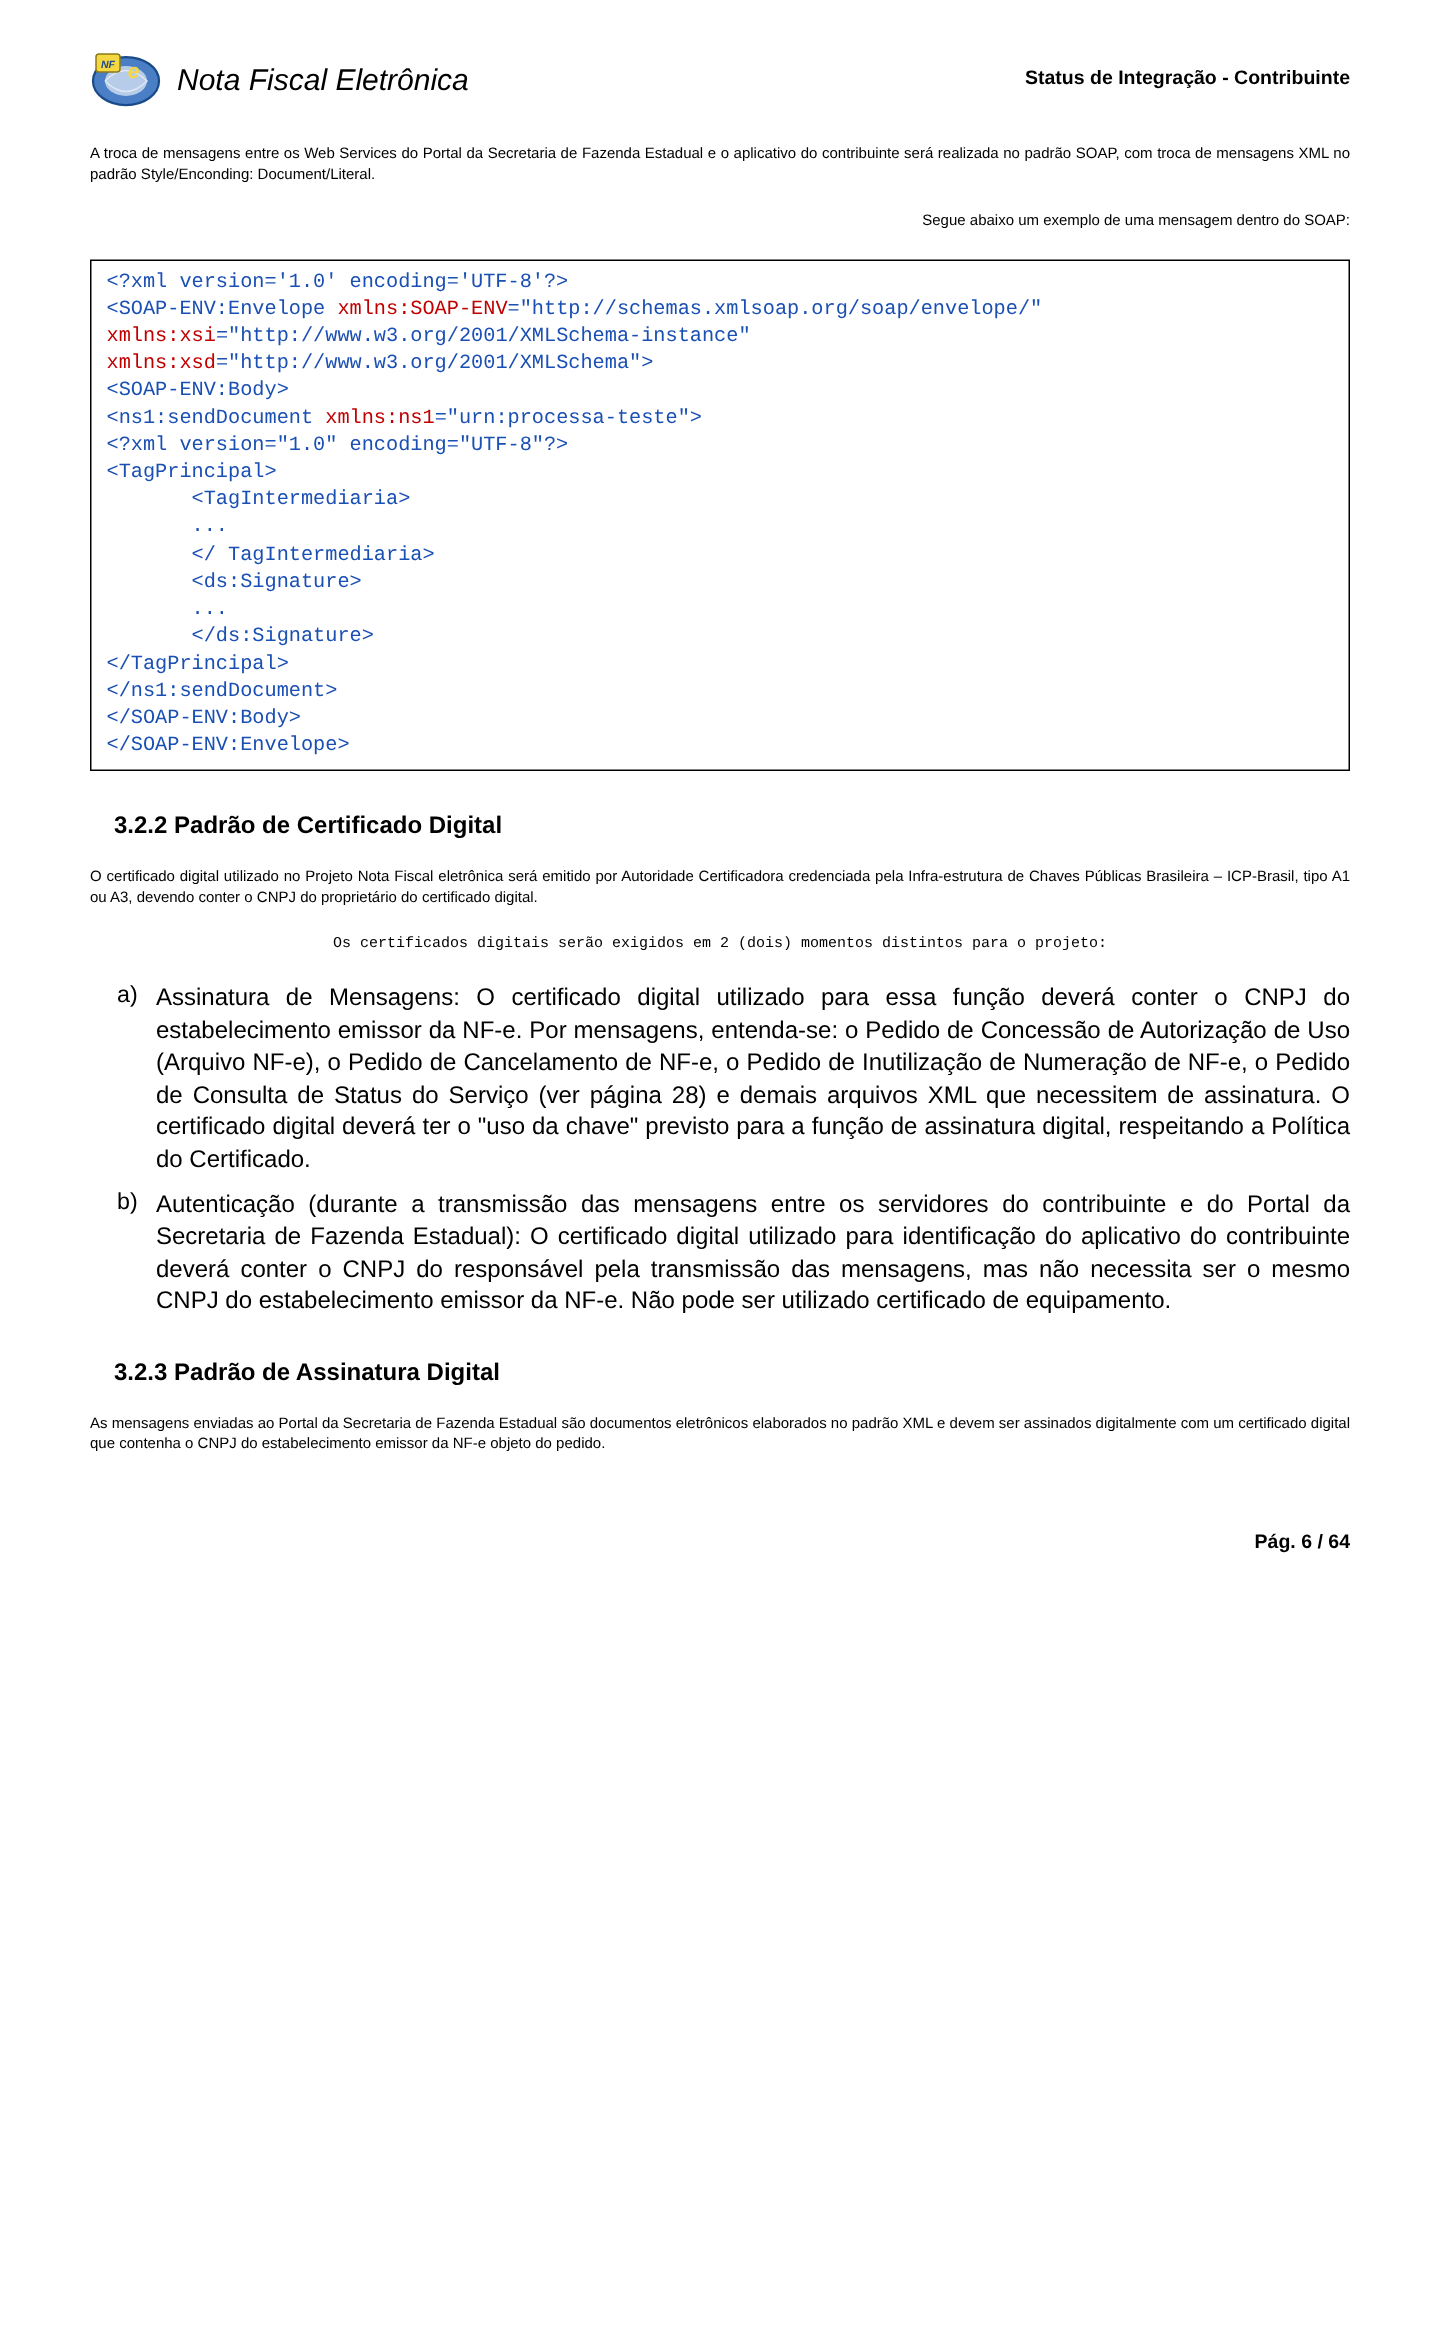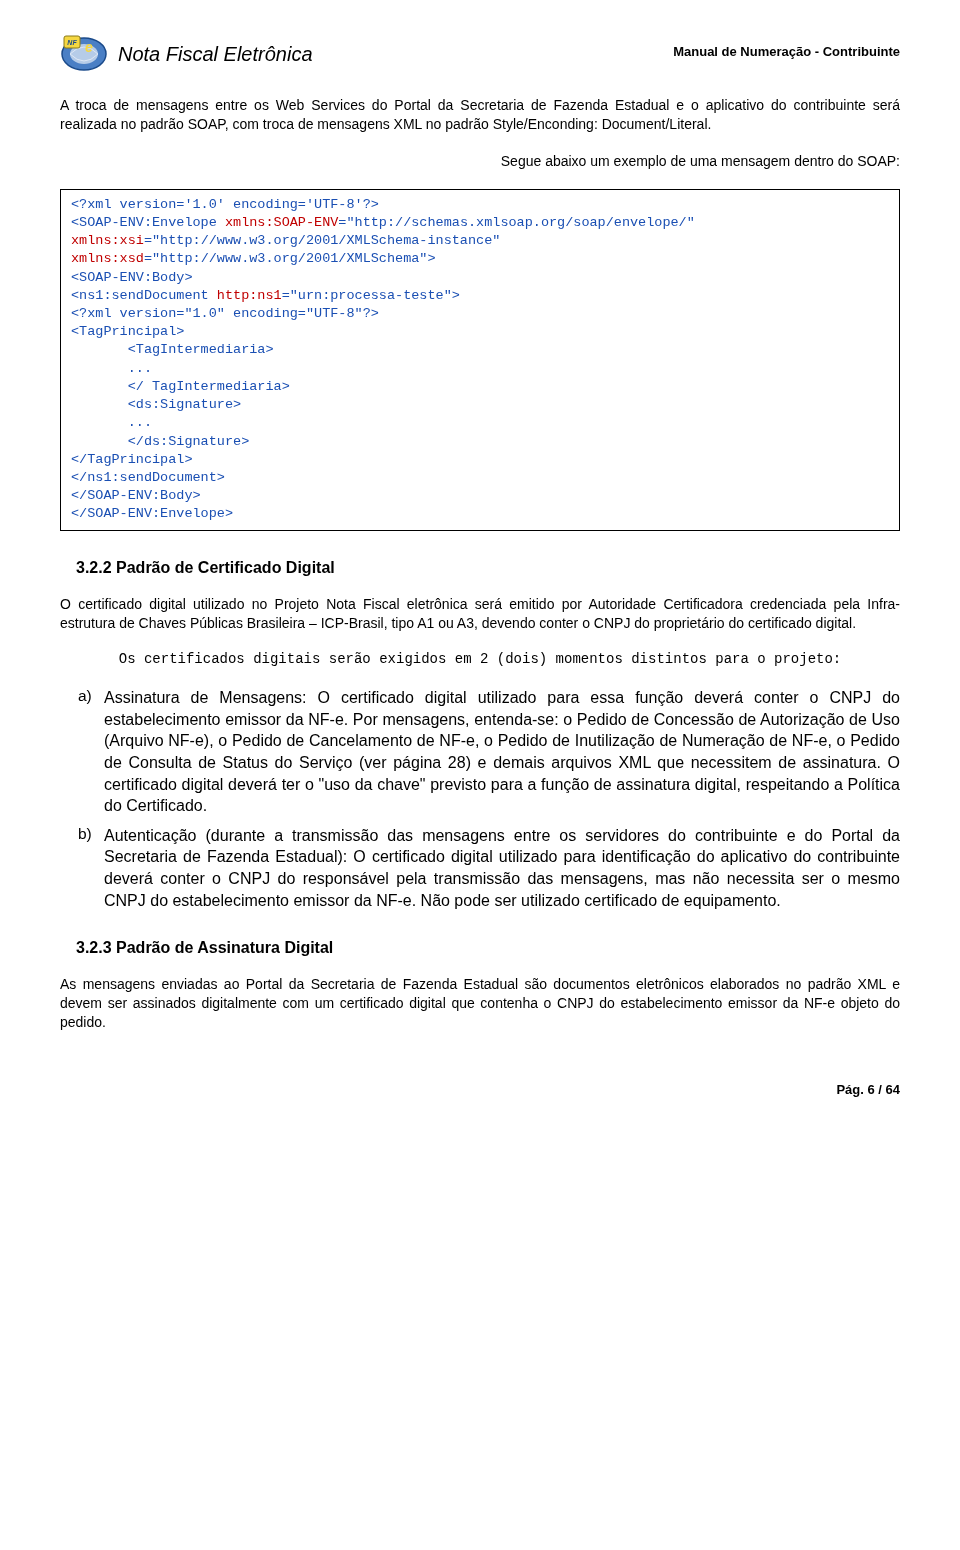"Manual de Numeração - Contribuinte" div.header-right { text: Manual de Numeração -> Status de Integração }
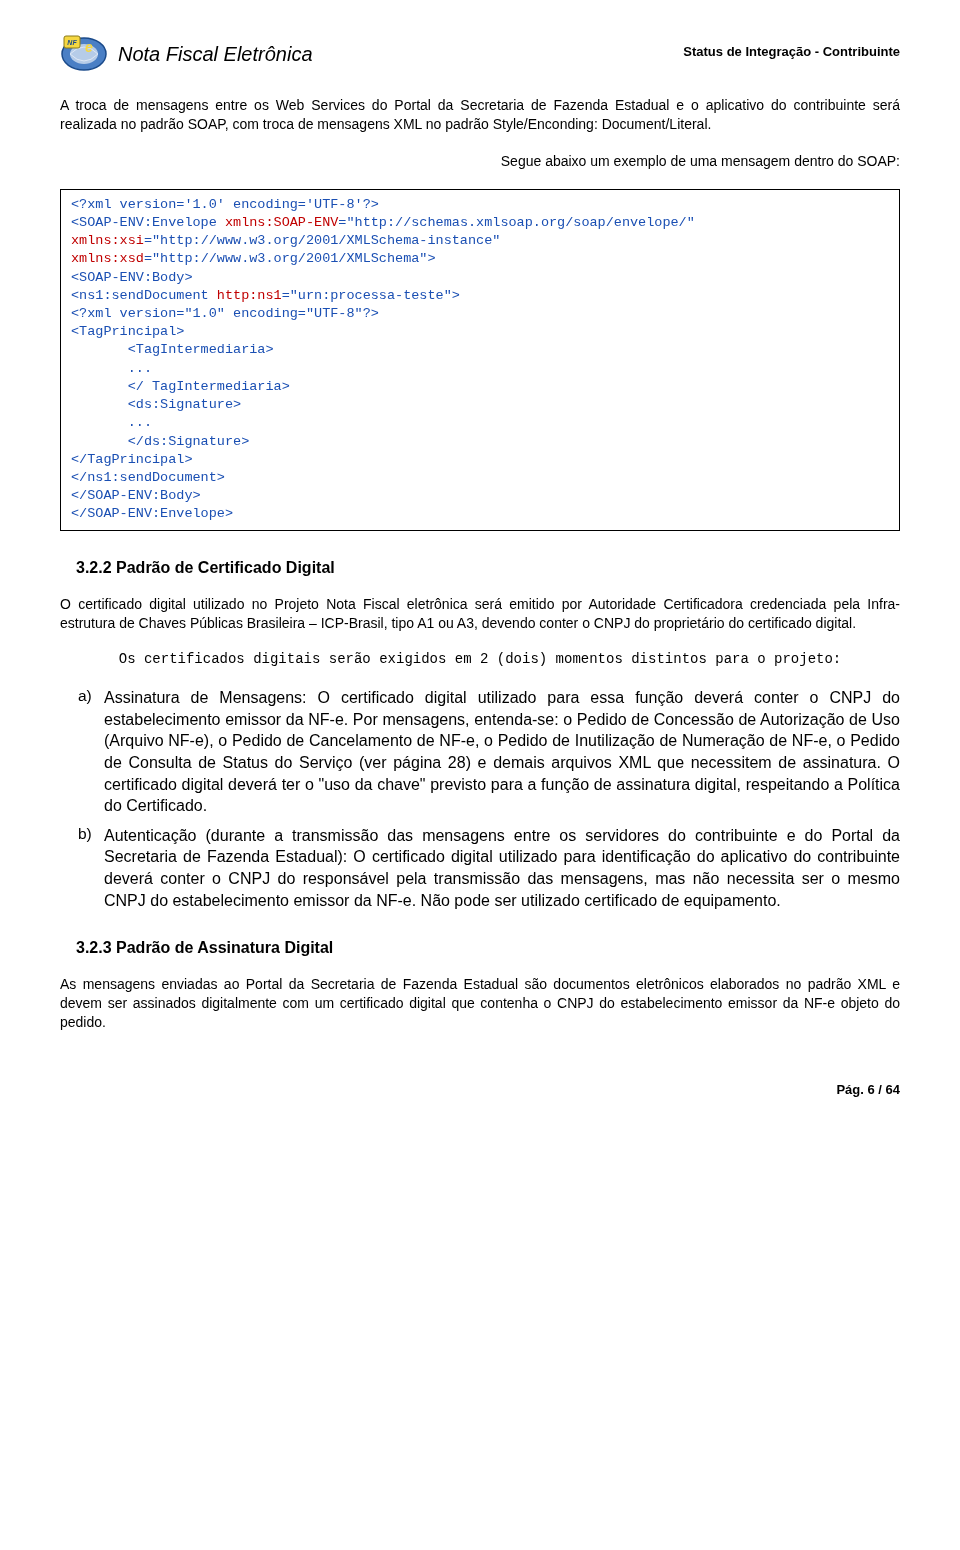"A troca de mensagens entre" .body-text { font-size: 14px -> 10px }
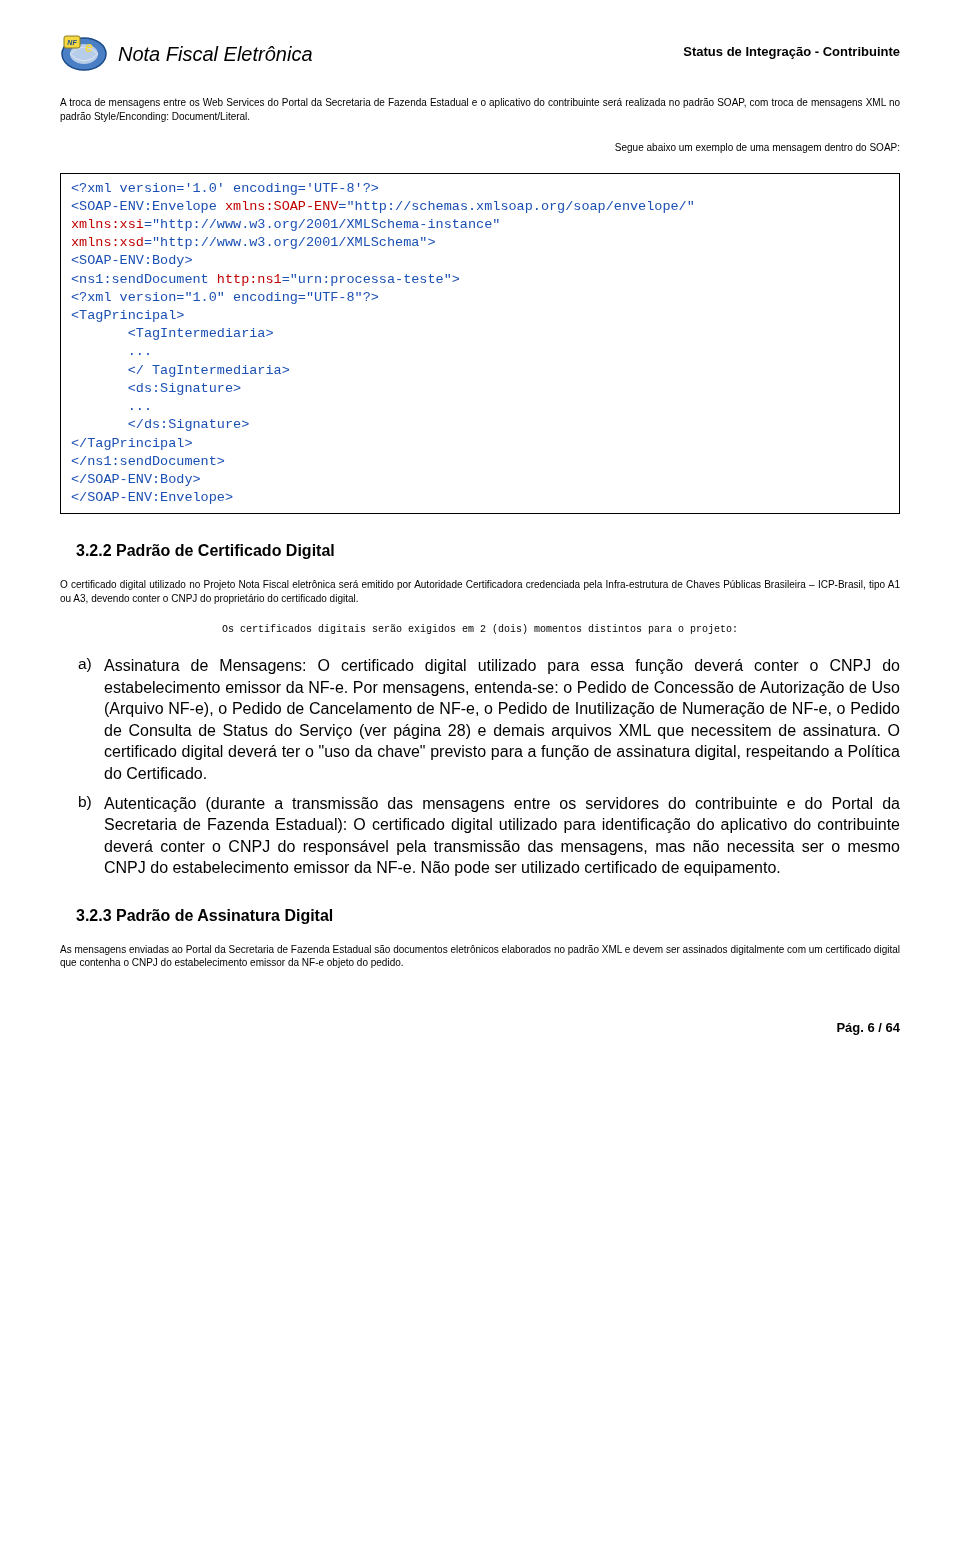"http:ns1" span.red { text: http:ns1 -> xmlns:ns1 }
